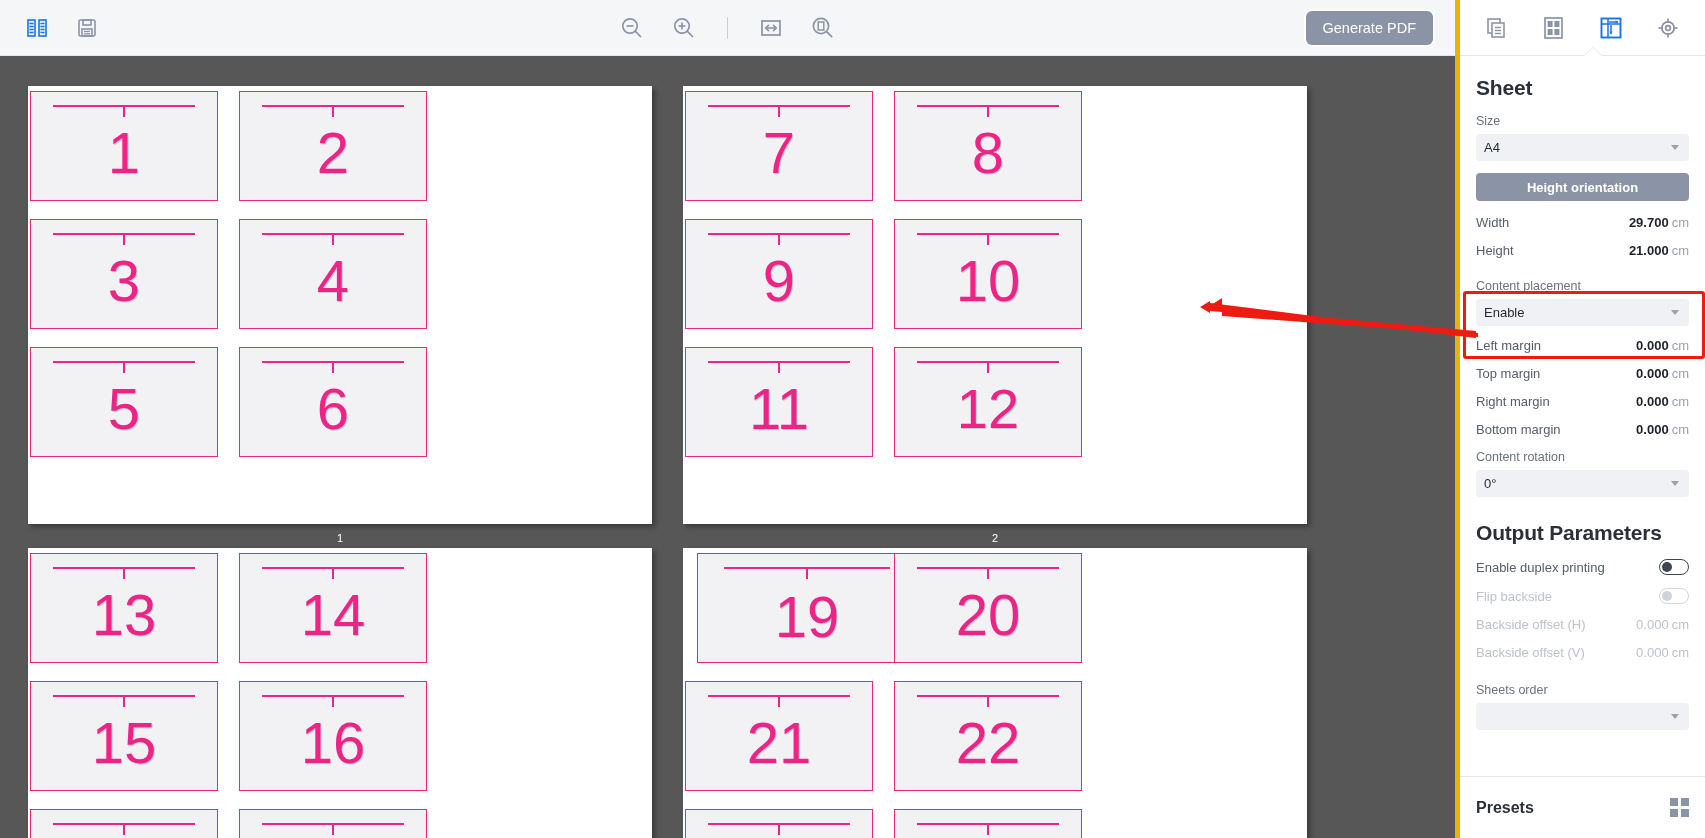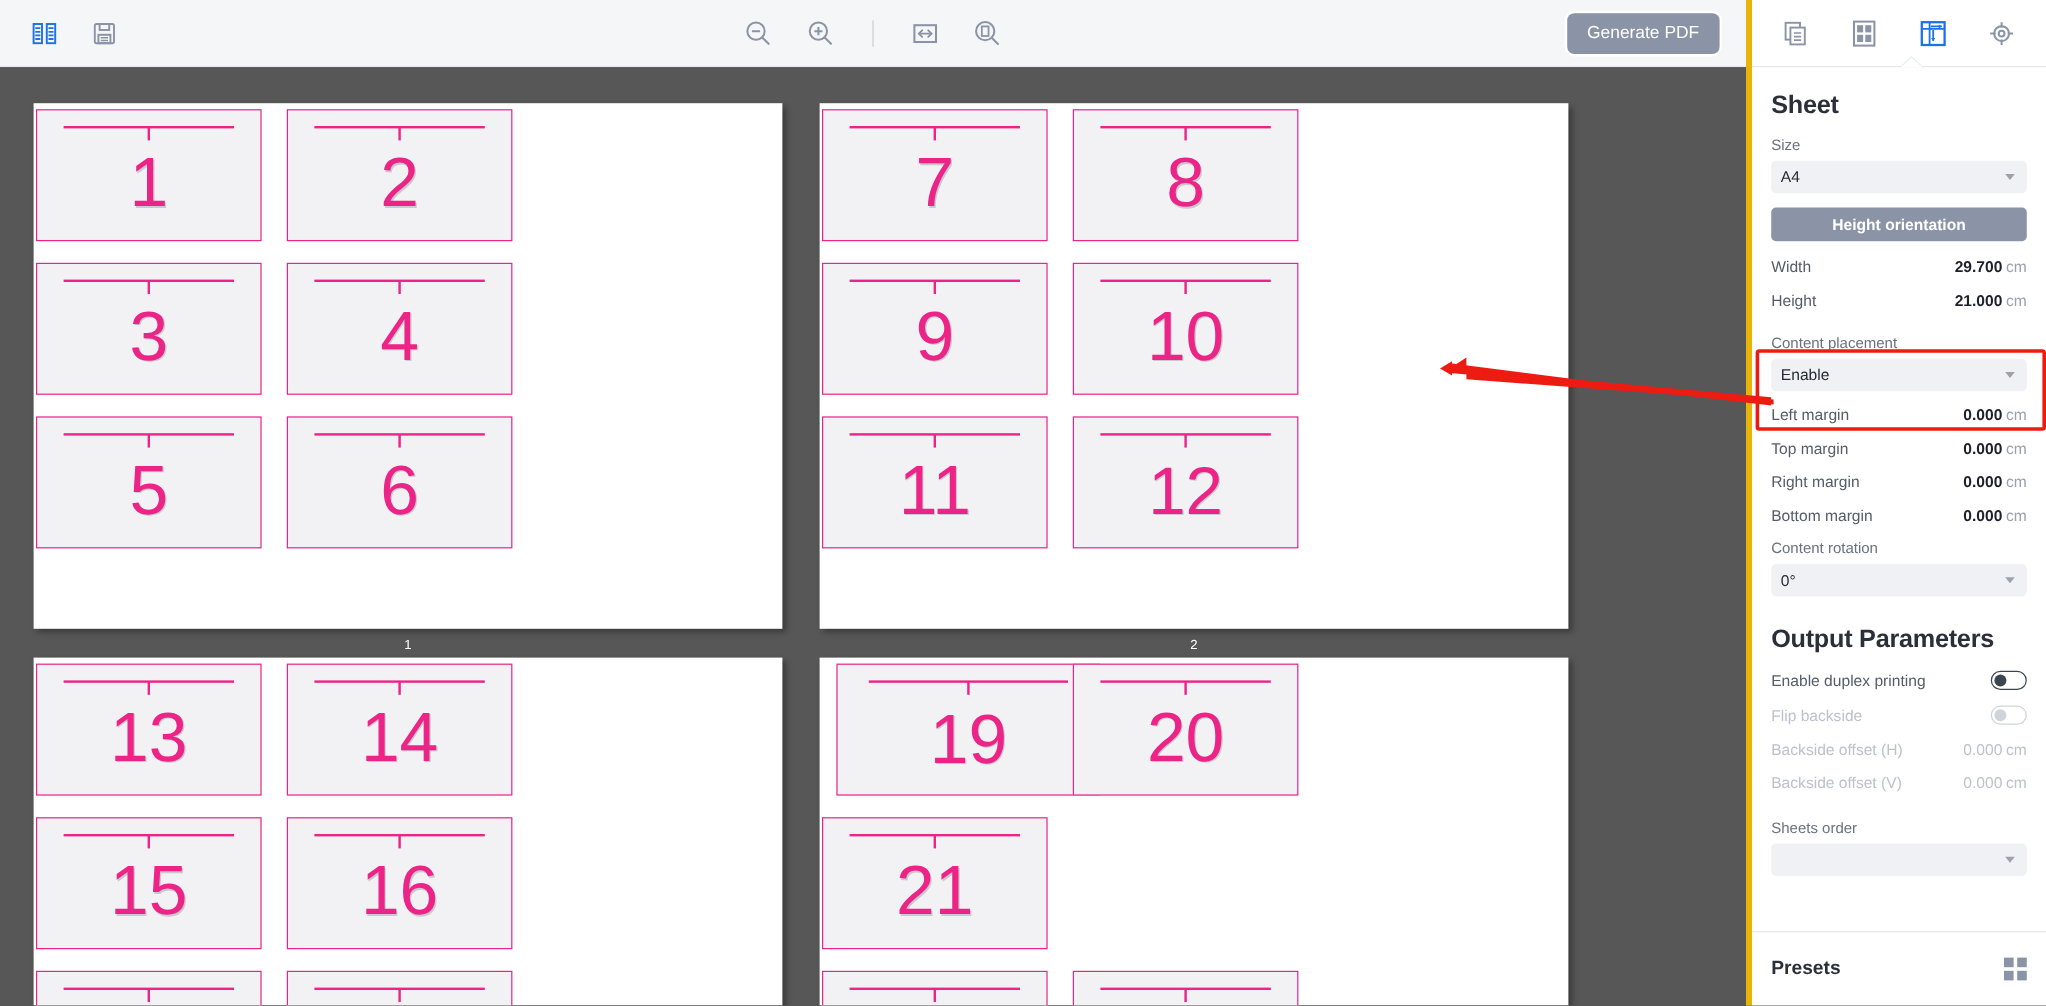"22" div.page { html: none -> <div> <div></div> <div></div> <div>22</div> </div> }
